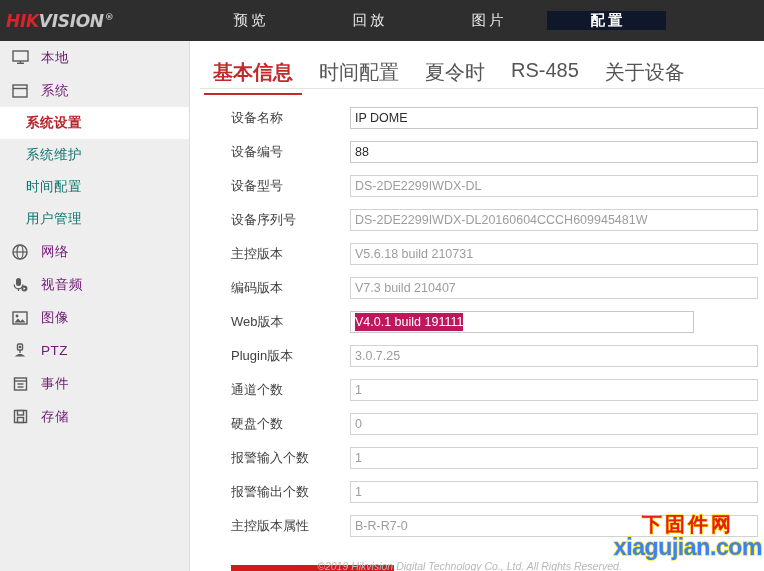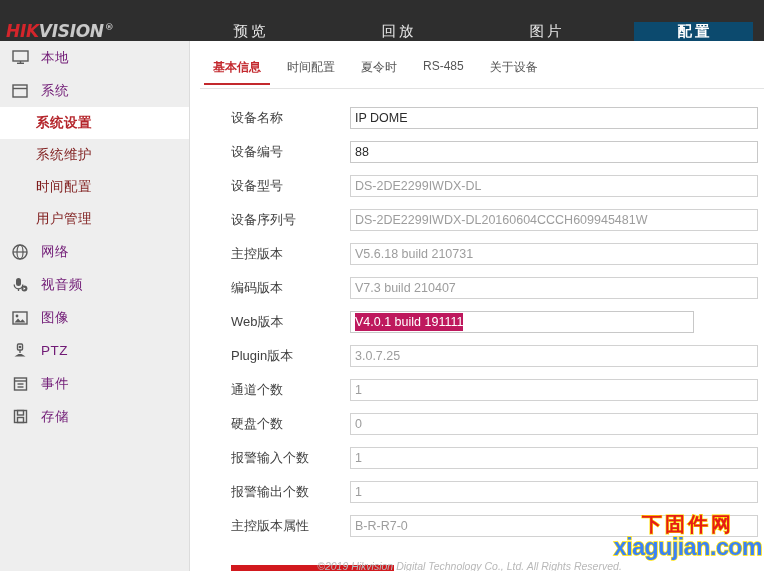"HIKVISION®" .header { align-items: flex-end -> center }
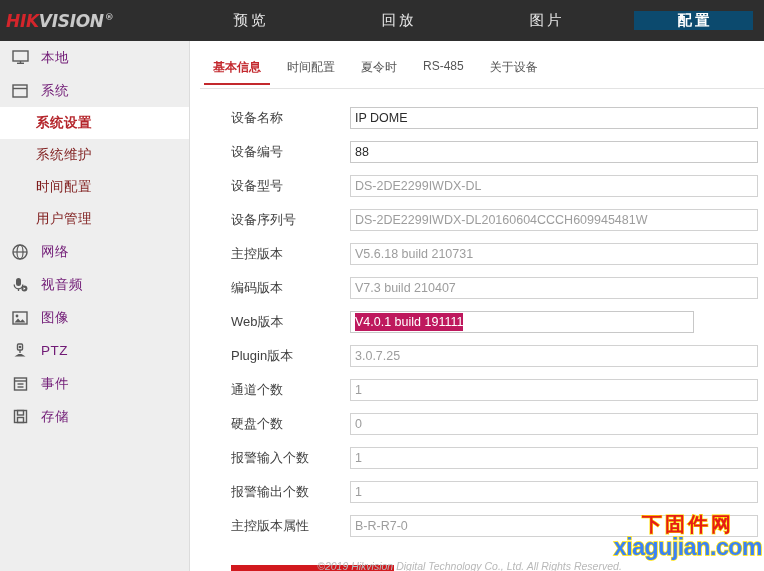"预览" .navtabs { gap: 29px -> none }
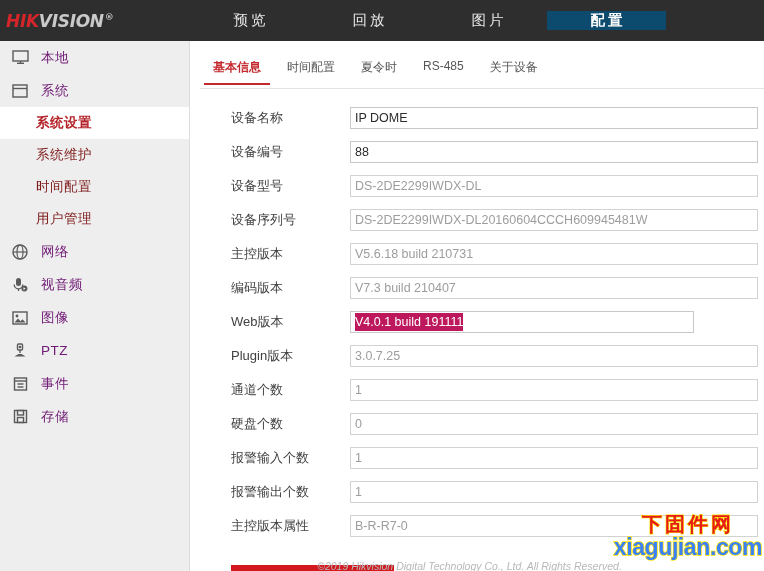"配置" .navtab.active { background: #0c4a6e -> #0f172a }
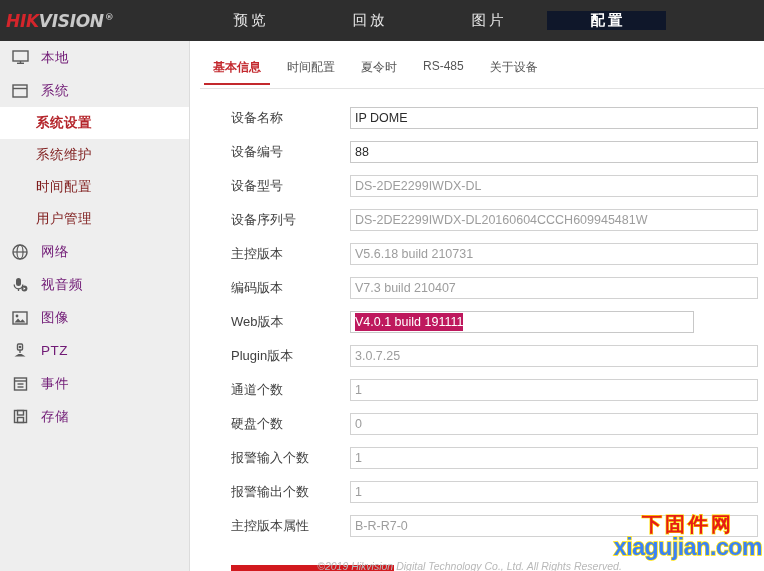"基本信息" .ctab { font-size: 12px -> 20px }
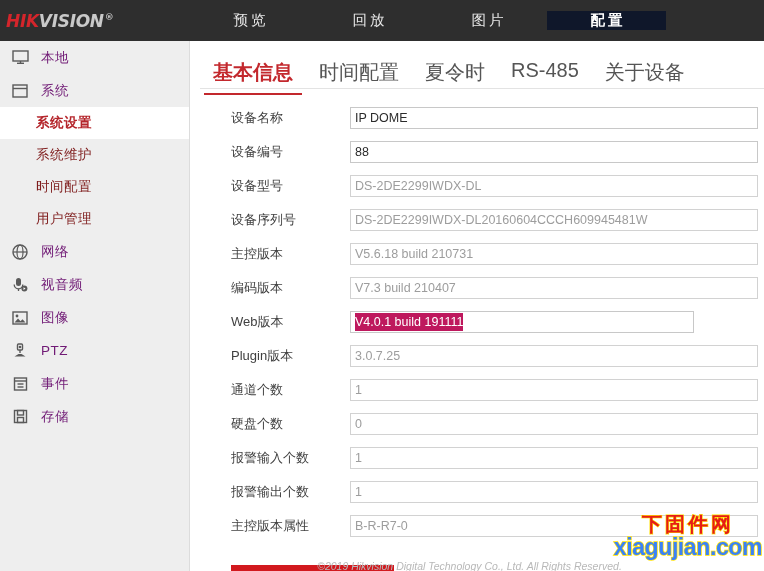"系统设置" .side-item.sub { padding-left: 36px -> 26px }
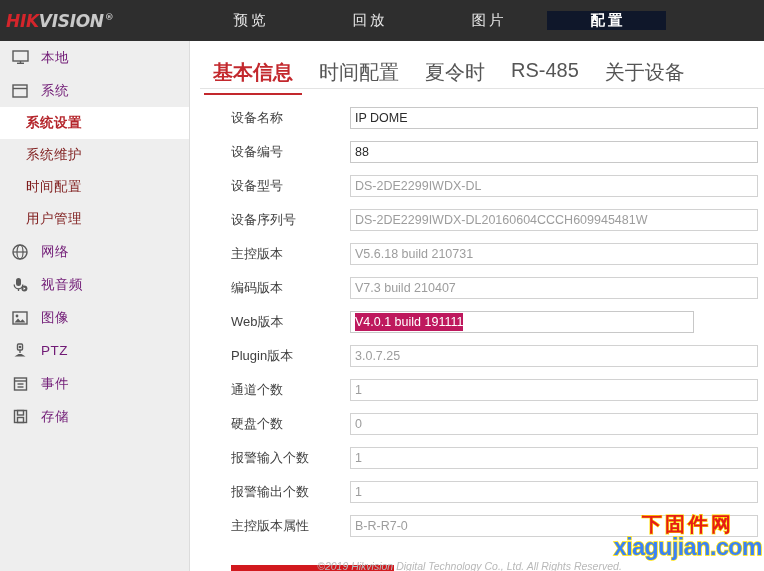"系统维护" .side-item.sub .lbl { color: #7f1d1d -> #0f766e }
